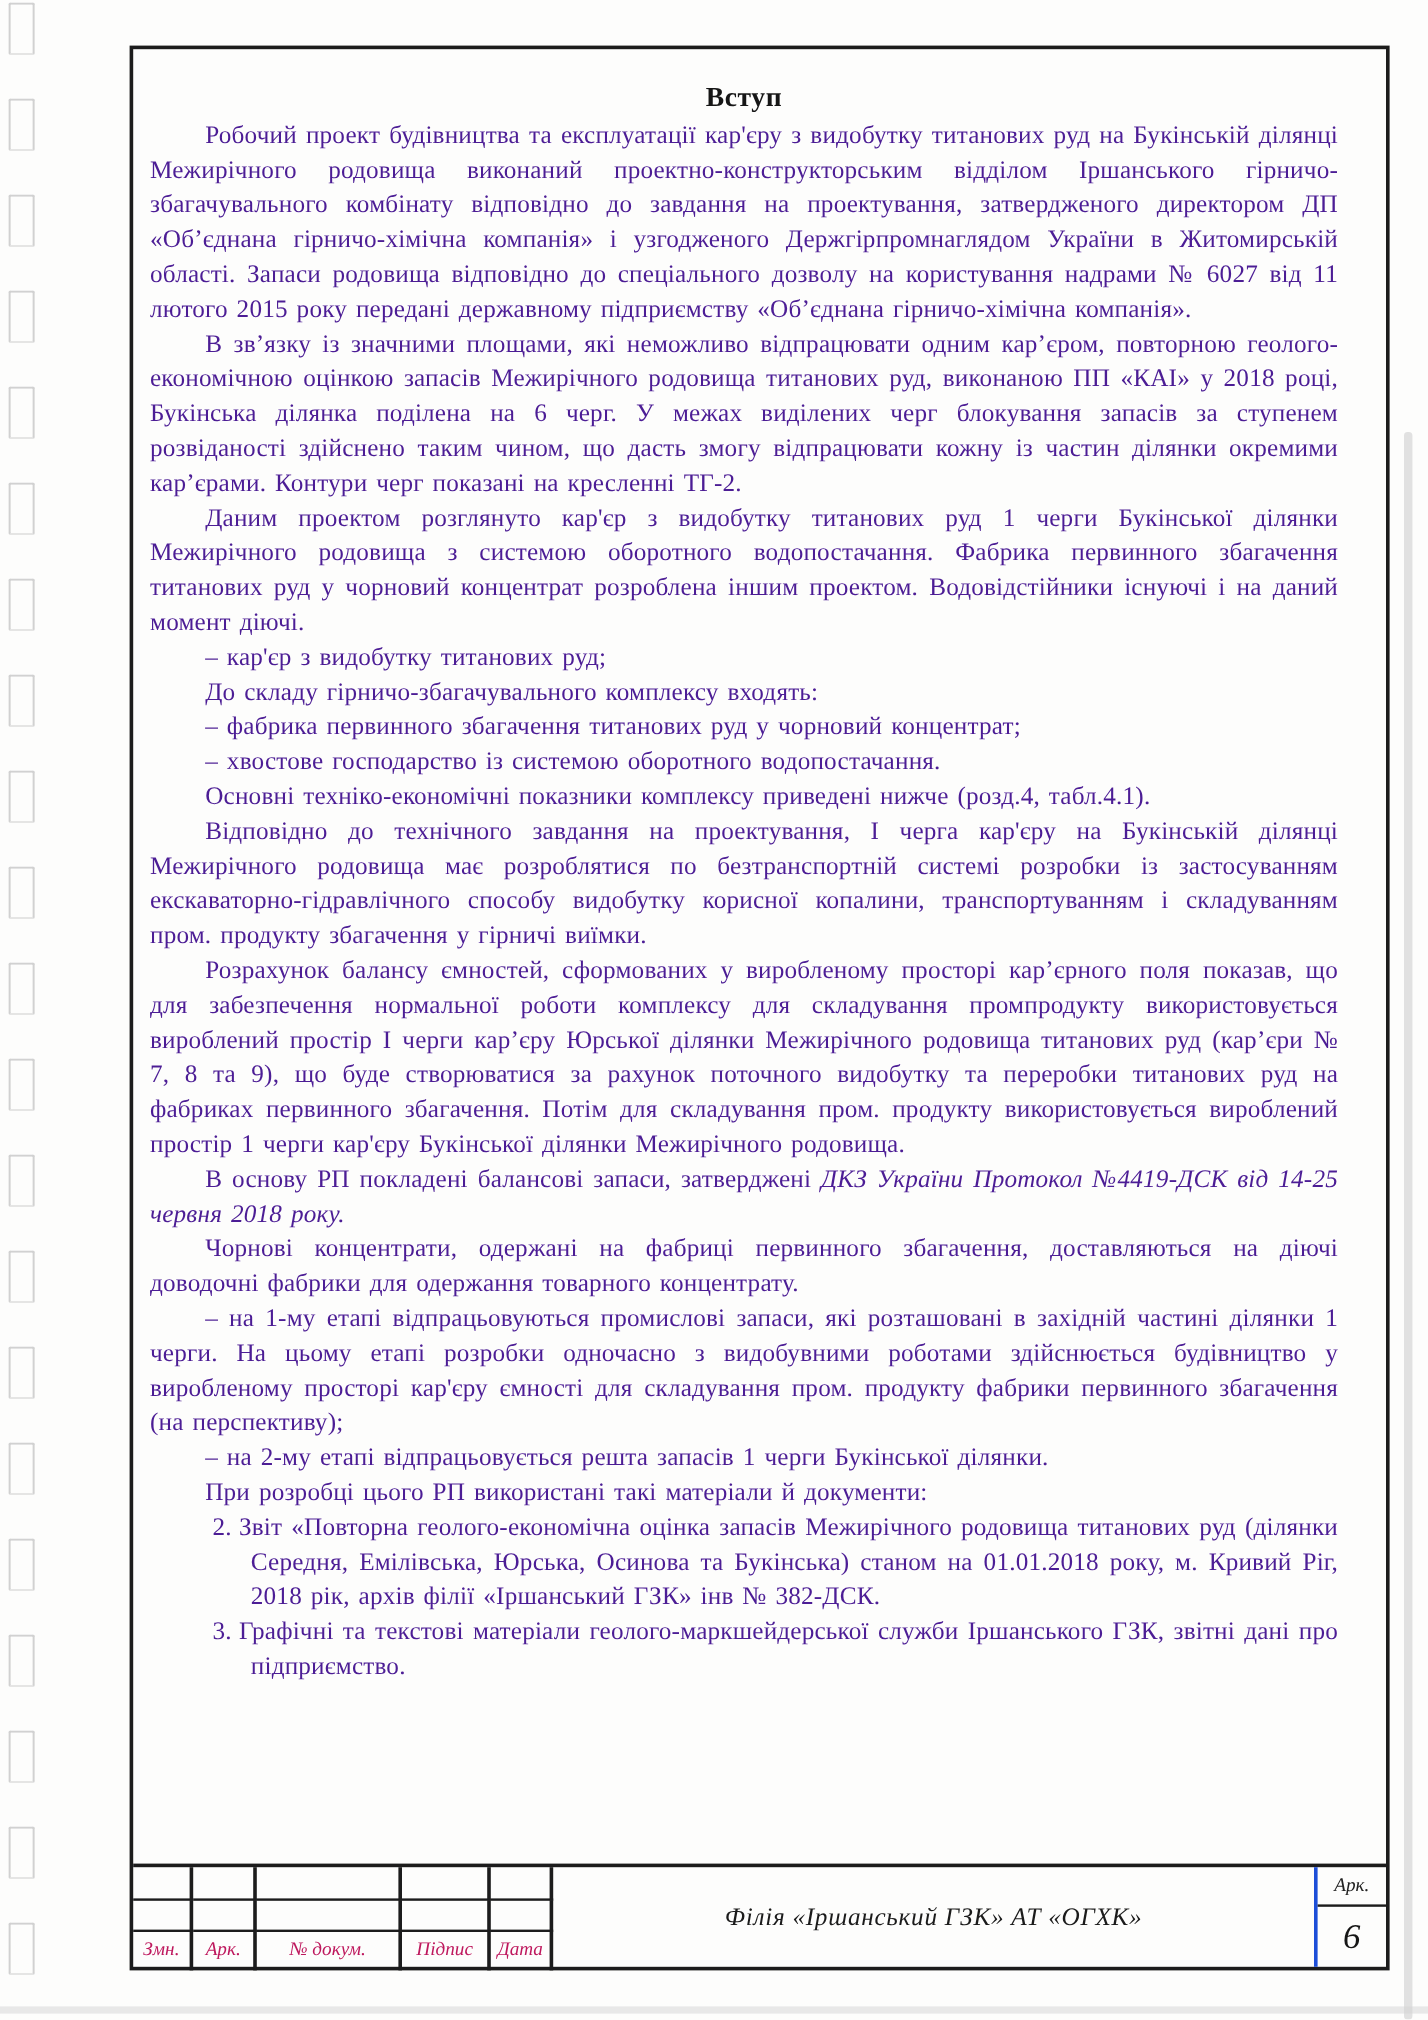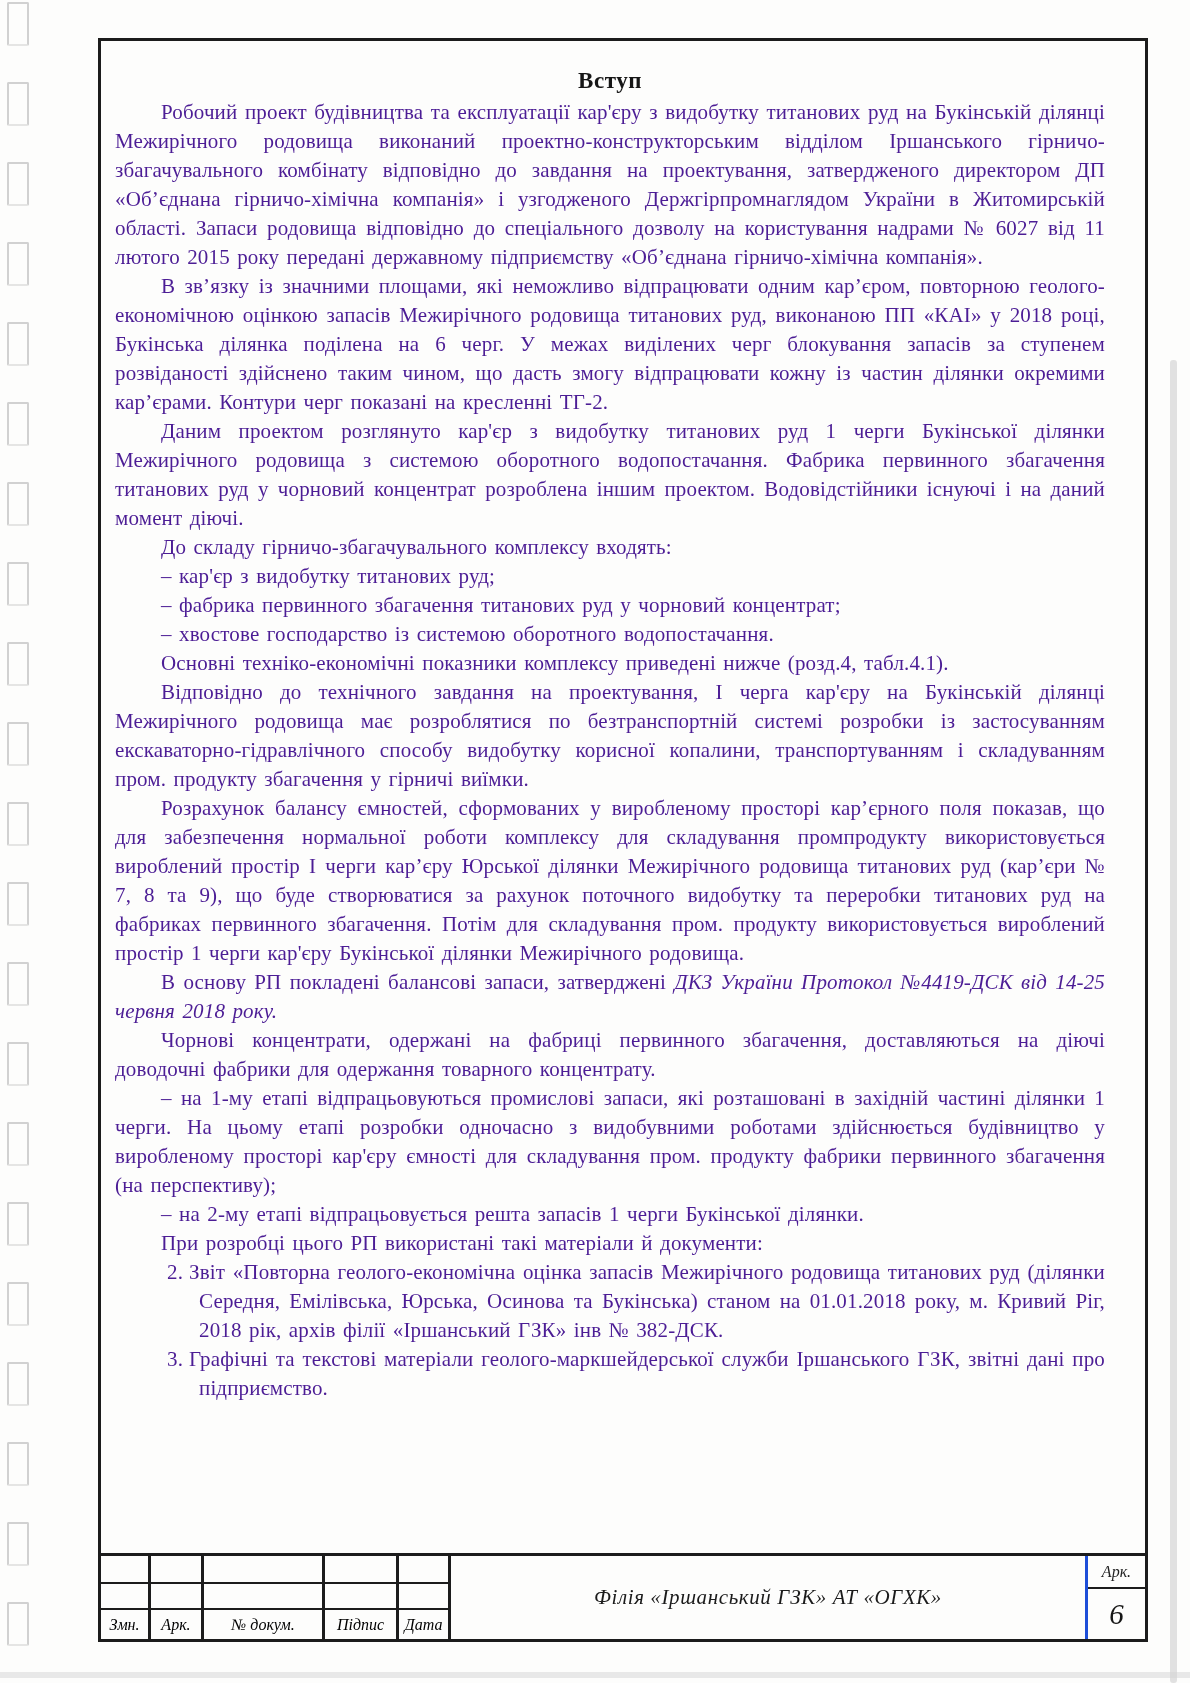"Вступ" .frame { left: 98px -> 108px }
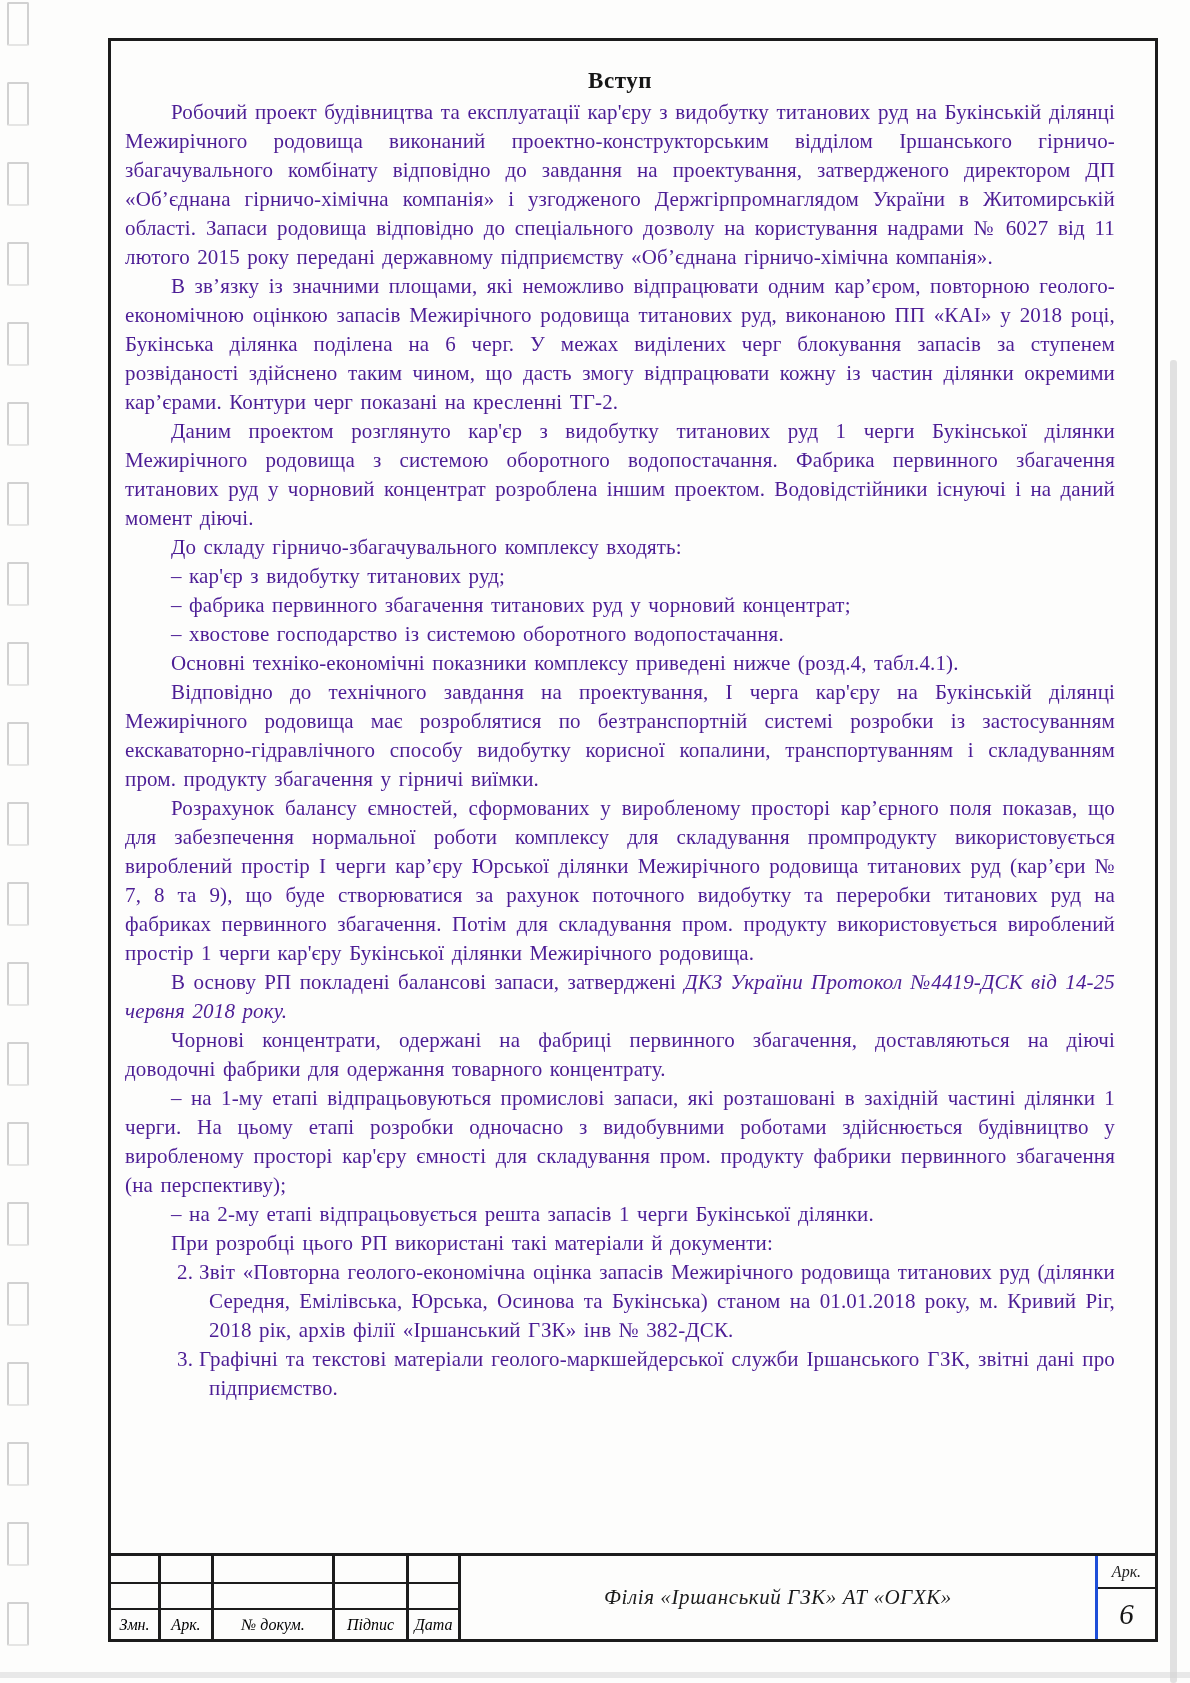"До складу гірничо-збагачувального" p.para { order: before "– кар'єр з видобутку титанових" -> after "– кар'єр з видобутку титанових" }
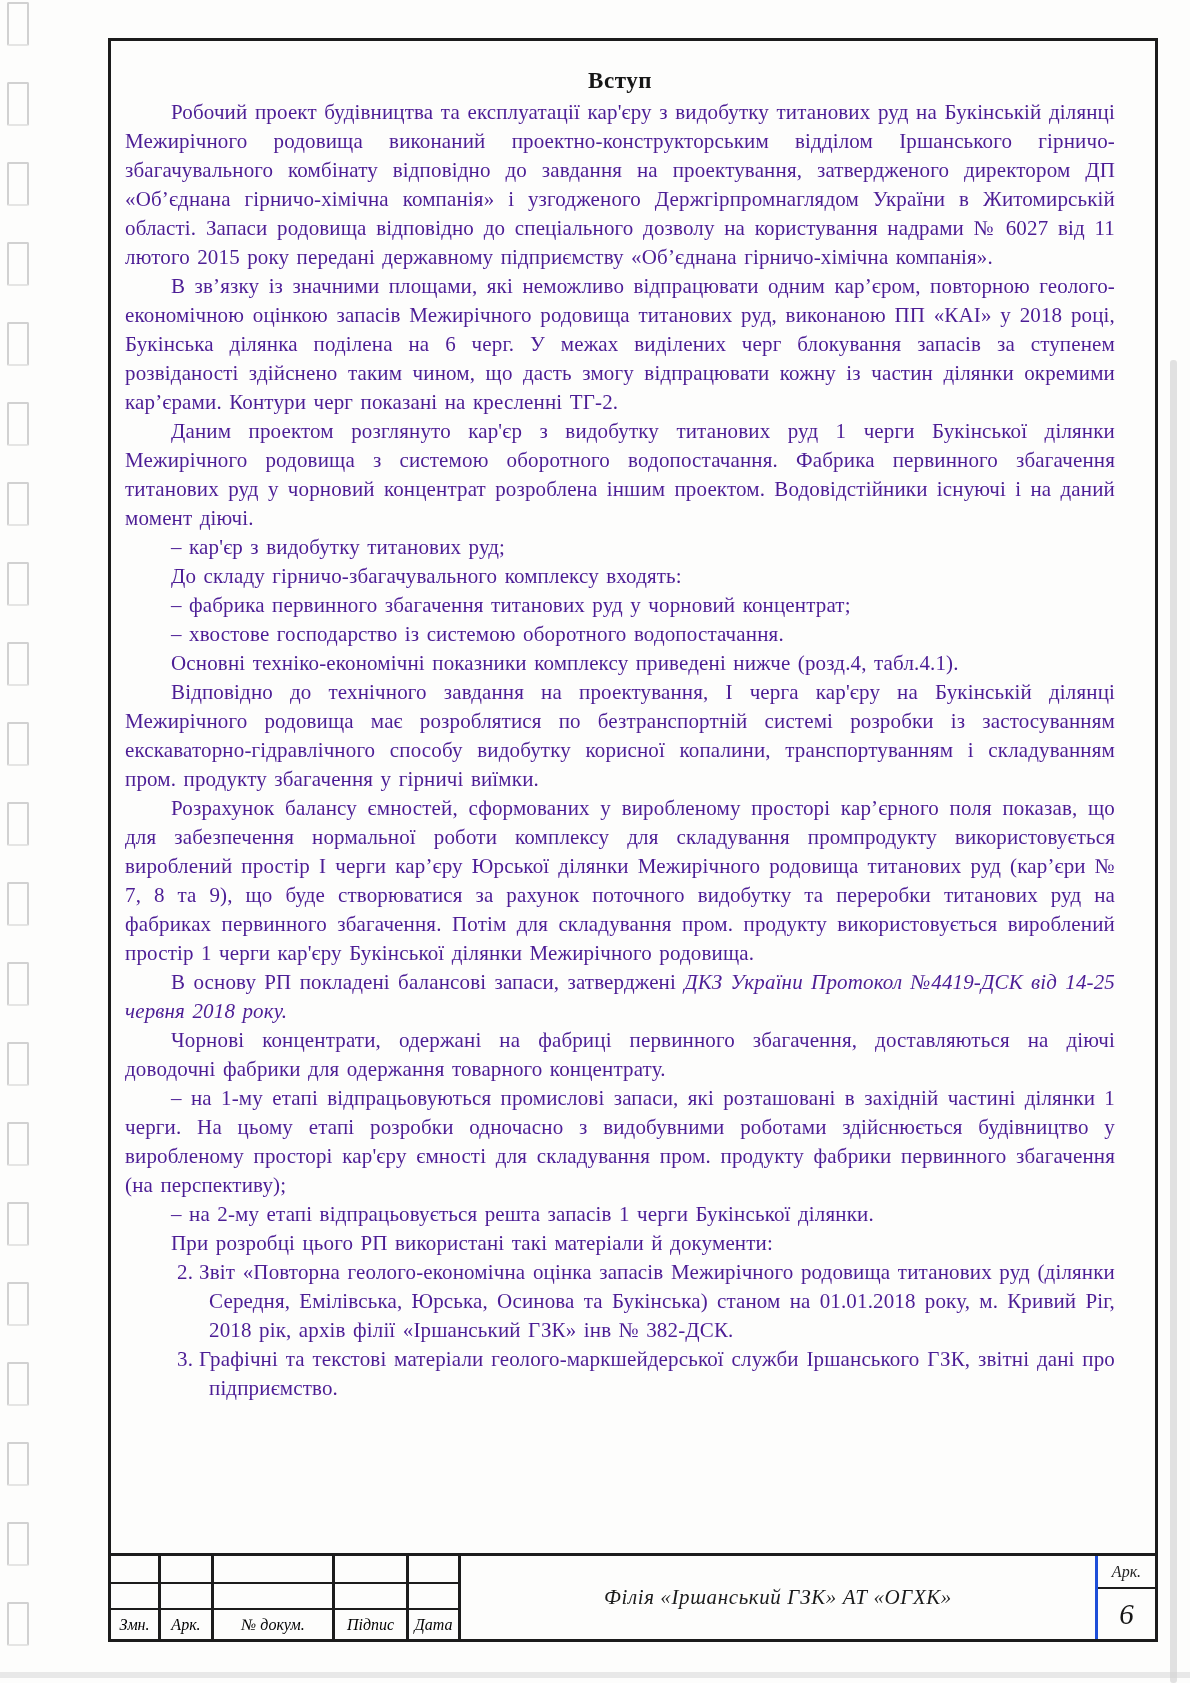"Змн." .tb-left .lbl { color: #000000 -> #be185d }
